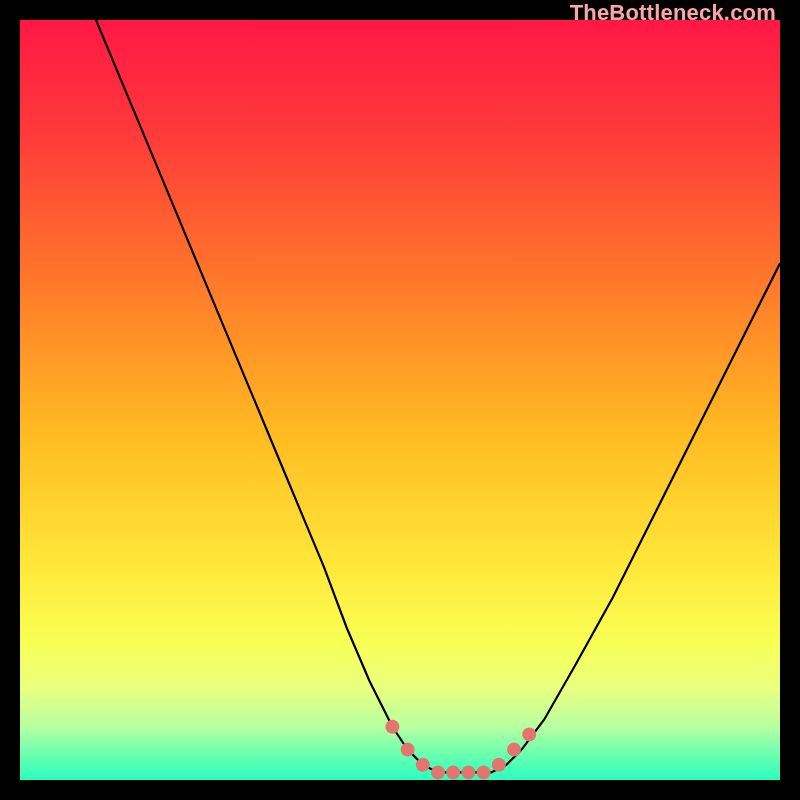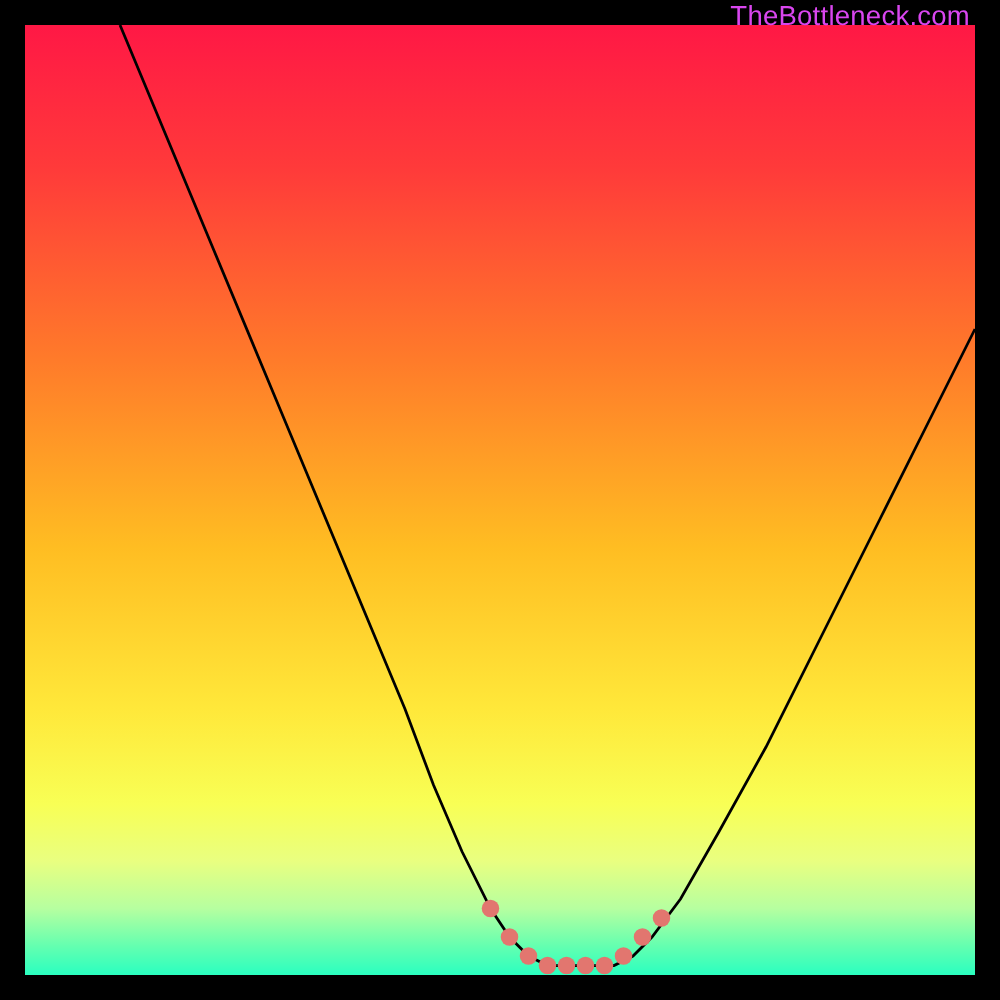"TheBottleneck.com" .watermark { color: #d946ef -> #fca5a5; font-weight: 400 -> 700 }
